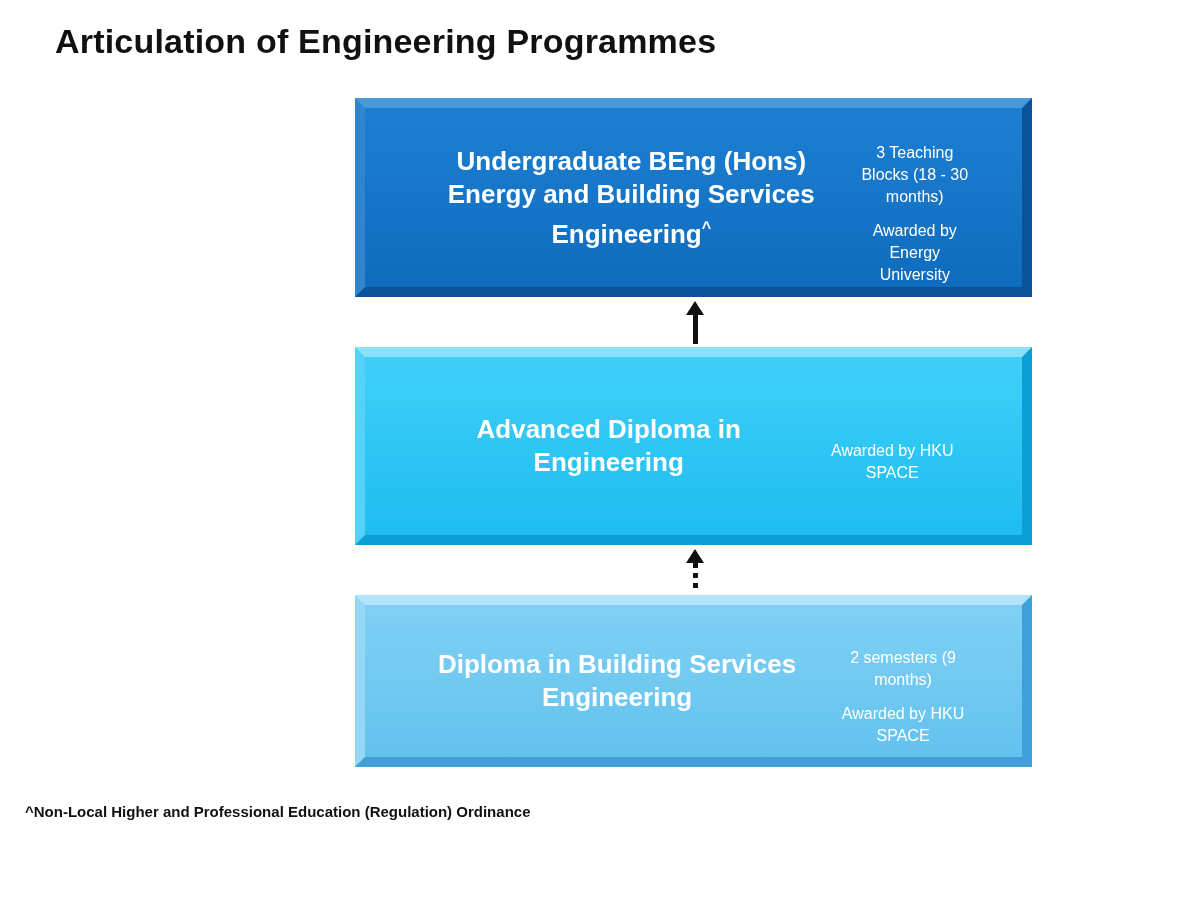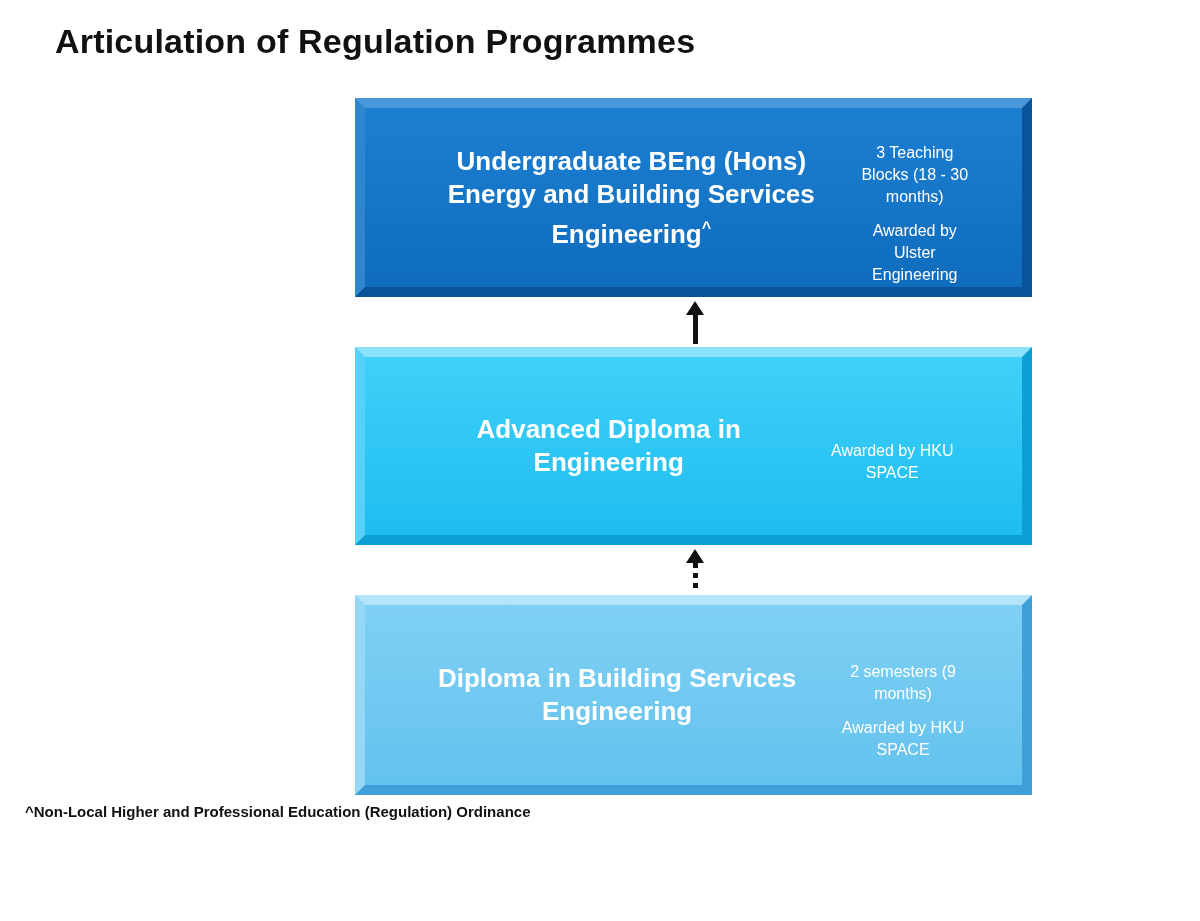"Articulation of Regulation Programmes" h1.page-title { text: Regulation -> Engineering }
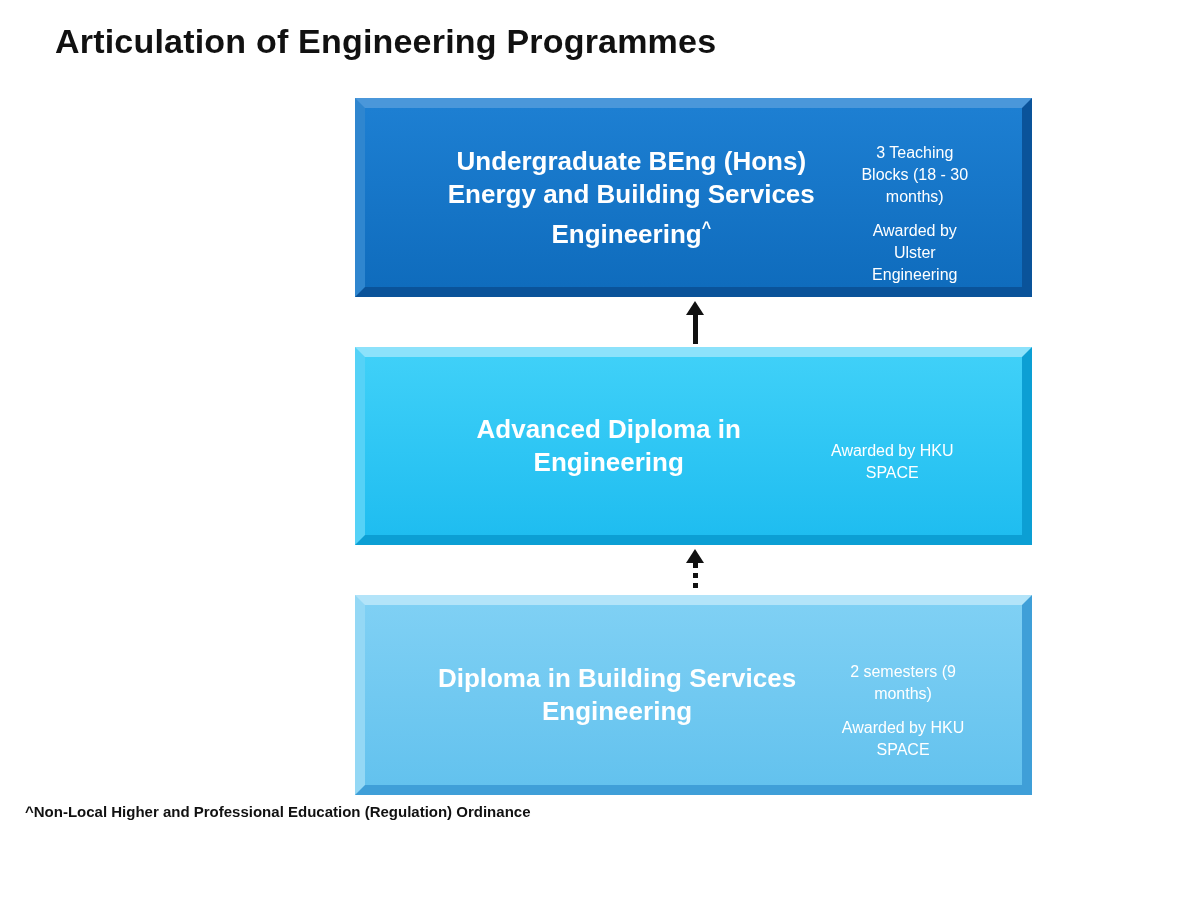"Awarded by Ulster Engineering" div.box-line { text: Ulster Engineering -> Energy University }
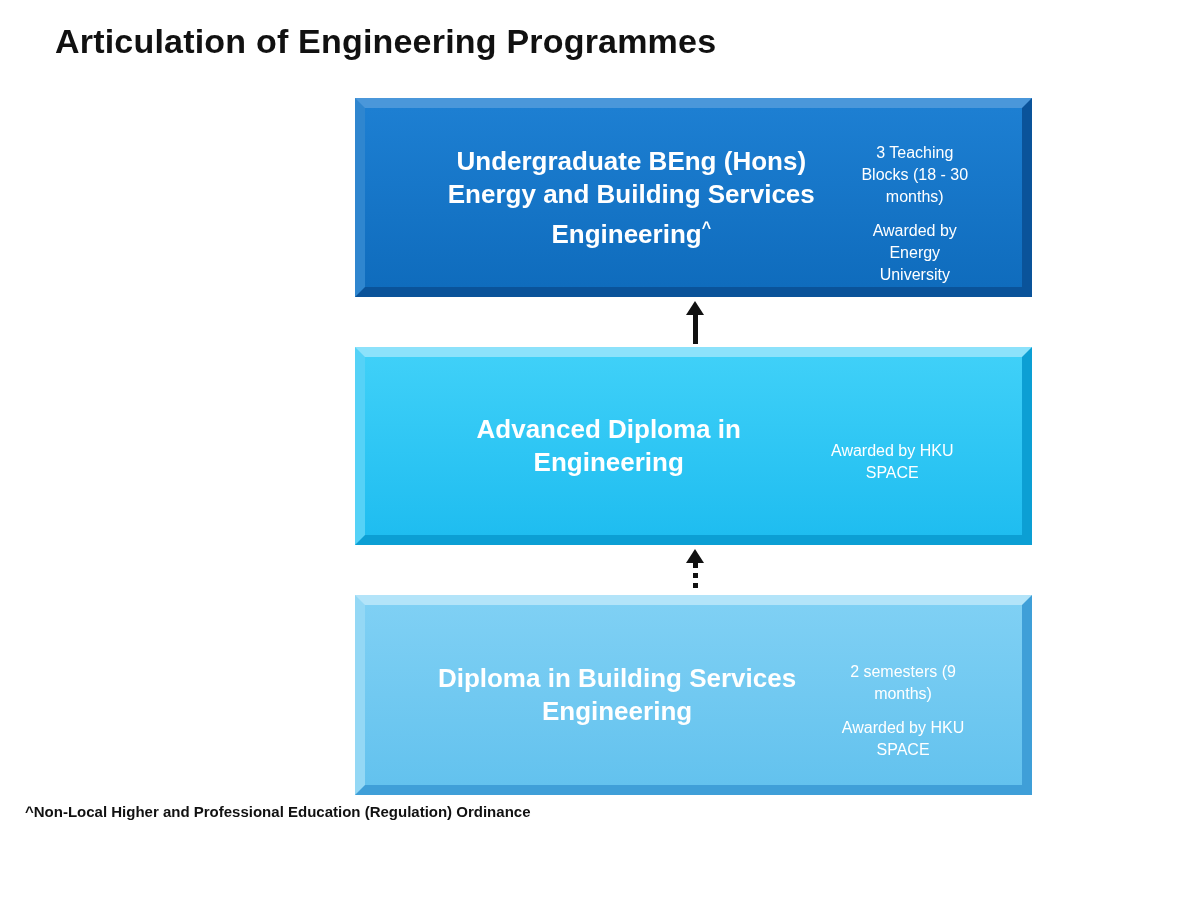"Diploma in Building Services Engineering" .box-dip { height: 200px -> 172px }
